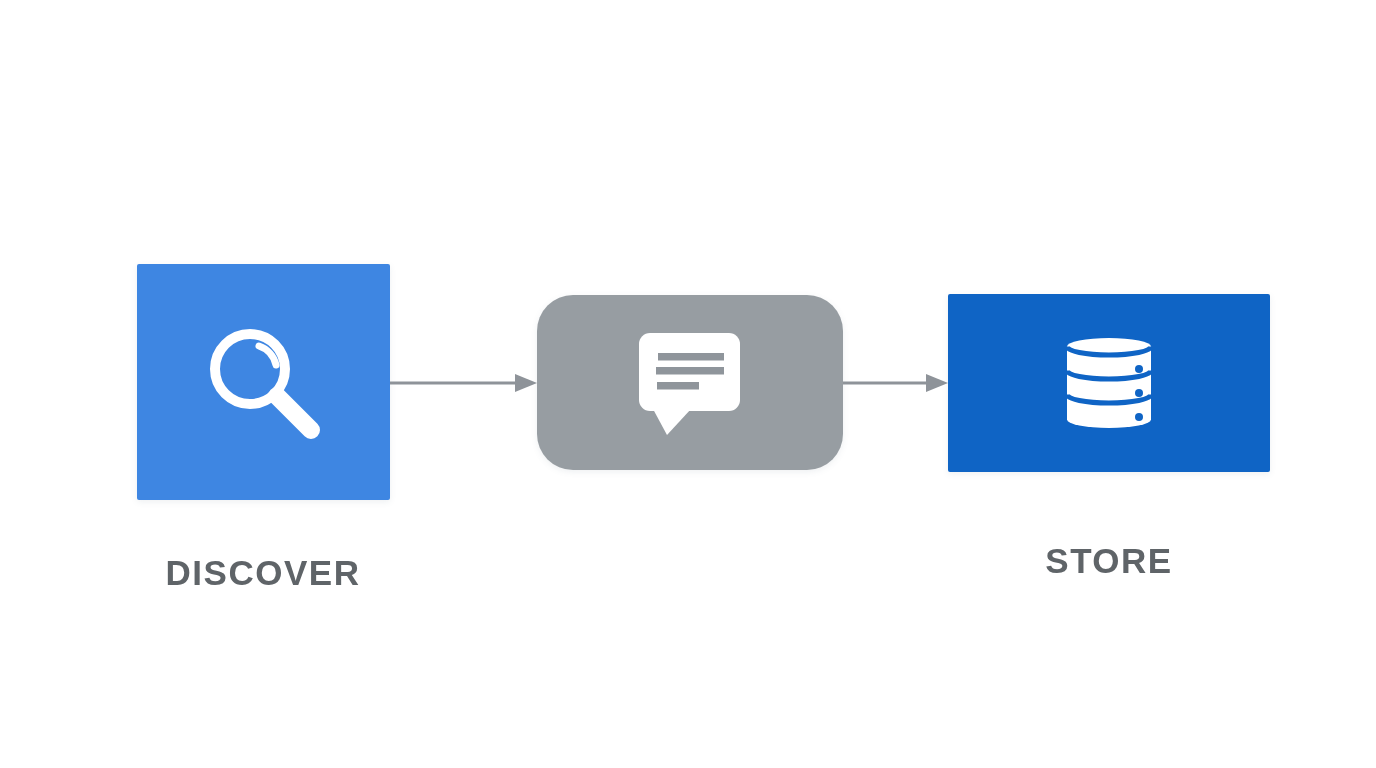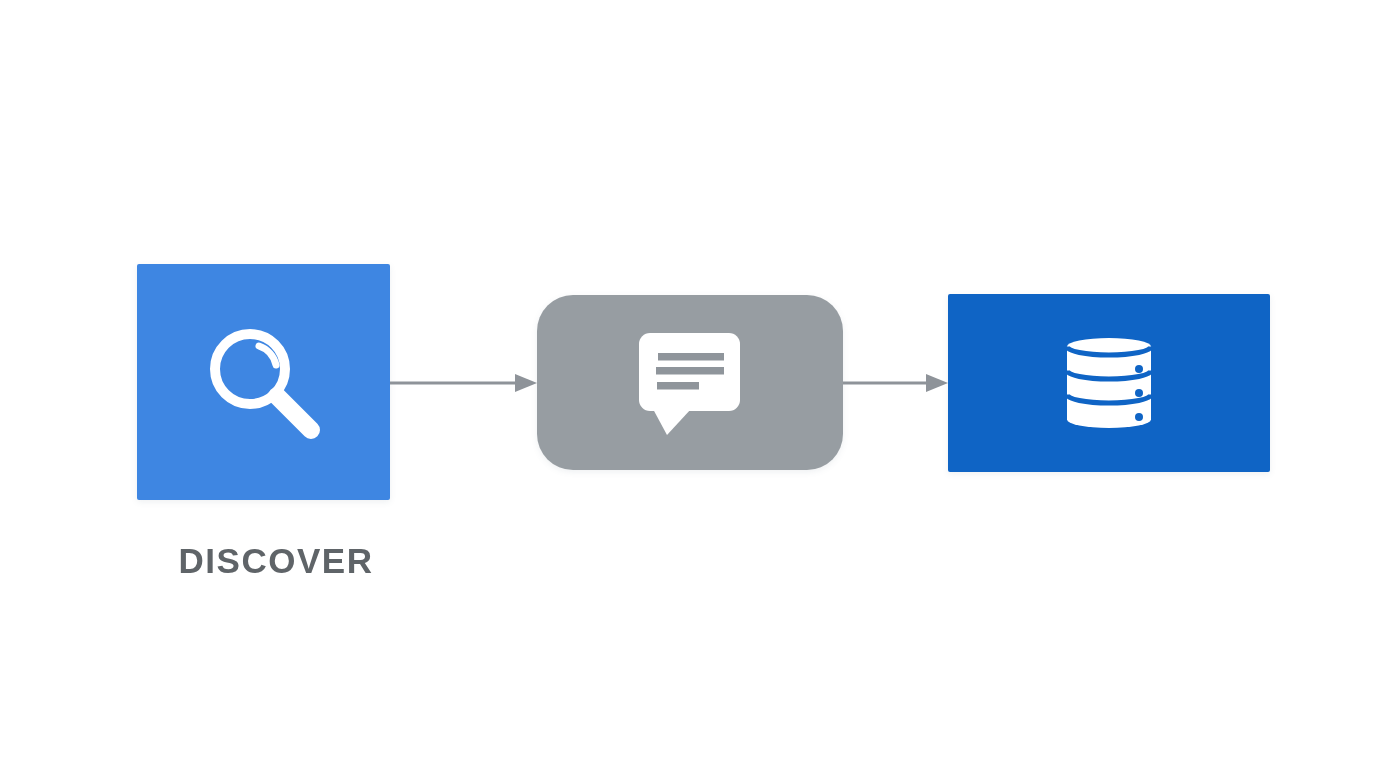"DISCOVER" .label-discover { left: 126px -> 113px; margin-top: none -> 12px }
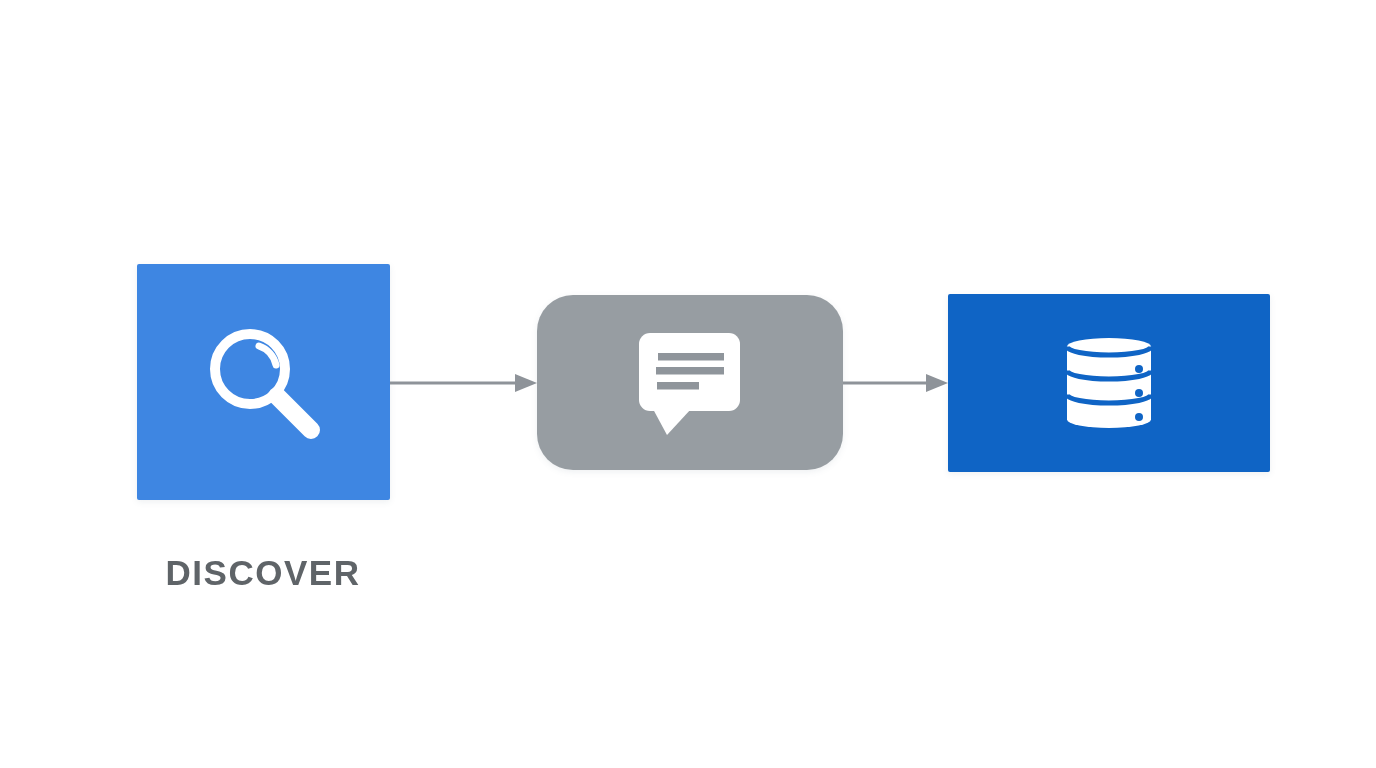"STORE" div.node-label { html: none -> <div>STORE</div> }
